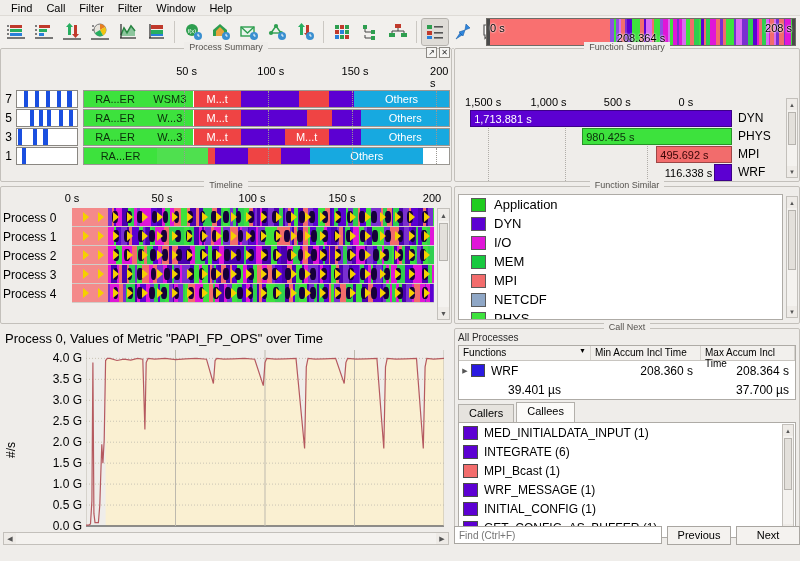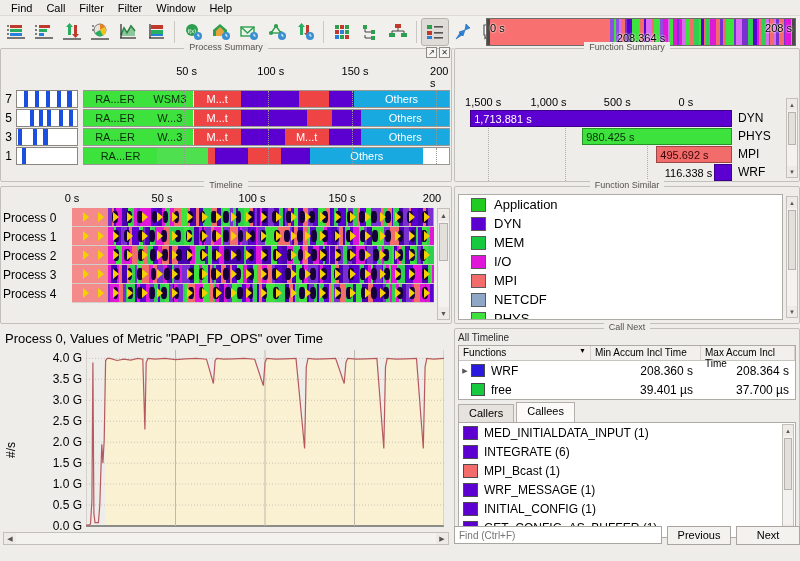"MEM" div.lg-item { order: before "I/O" -> after "I/O" }
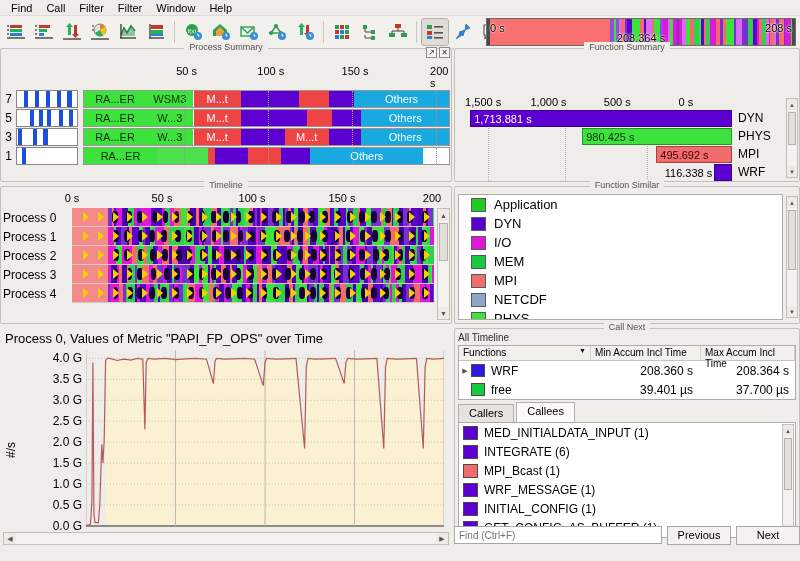"All Timeline" div { text: Timeline -> Processes }
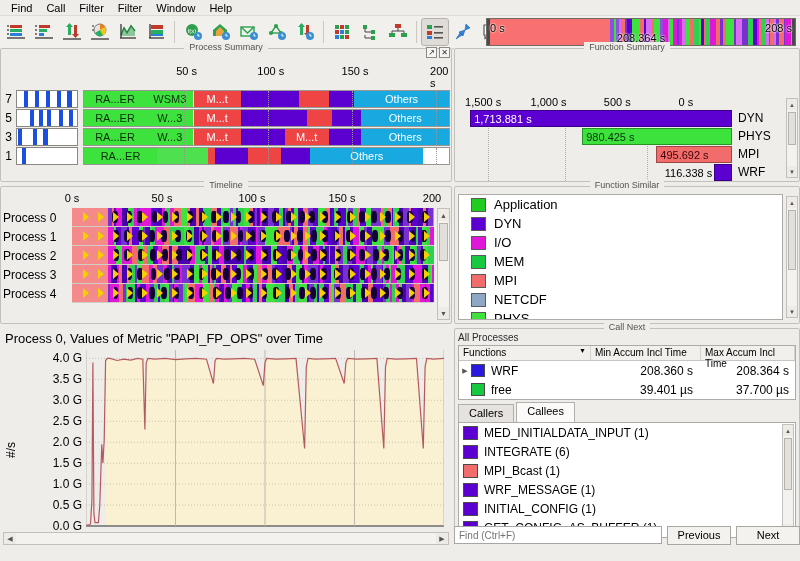"free" div.ct-c0 { html: <div> <div></div> <div></div> <div>free</div> </div> -> none }
